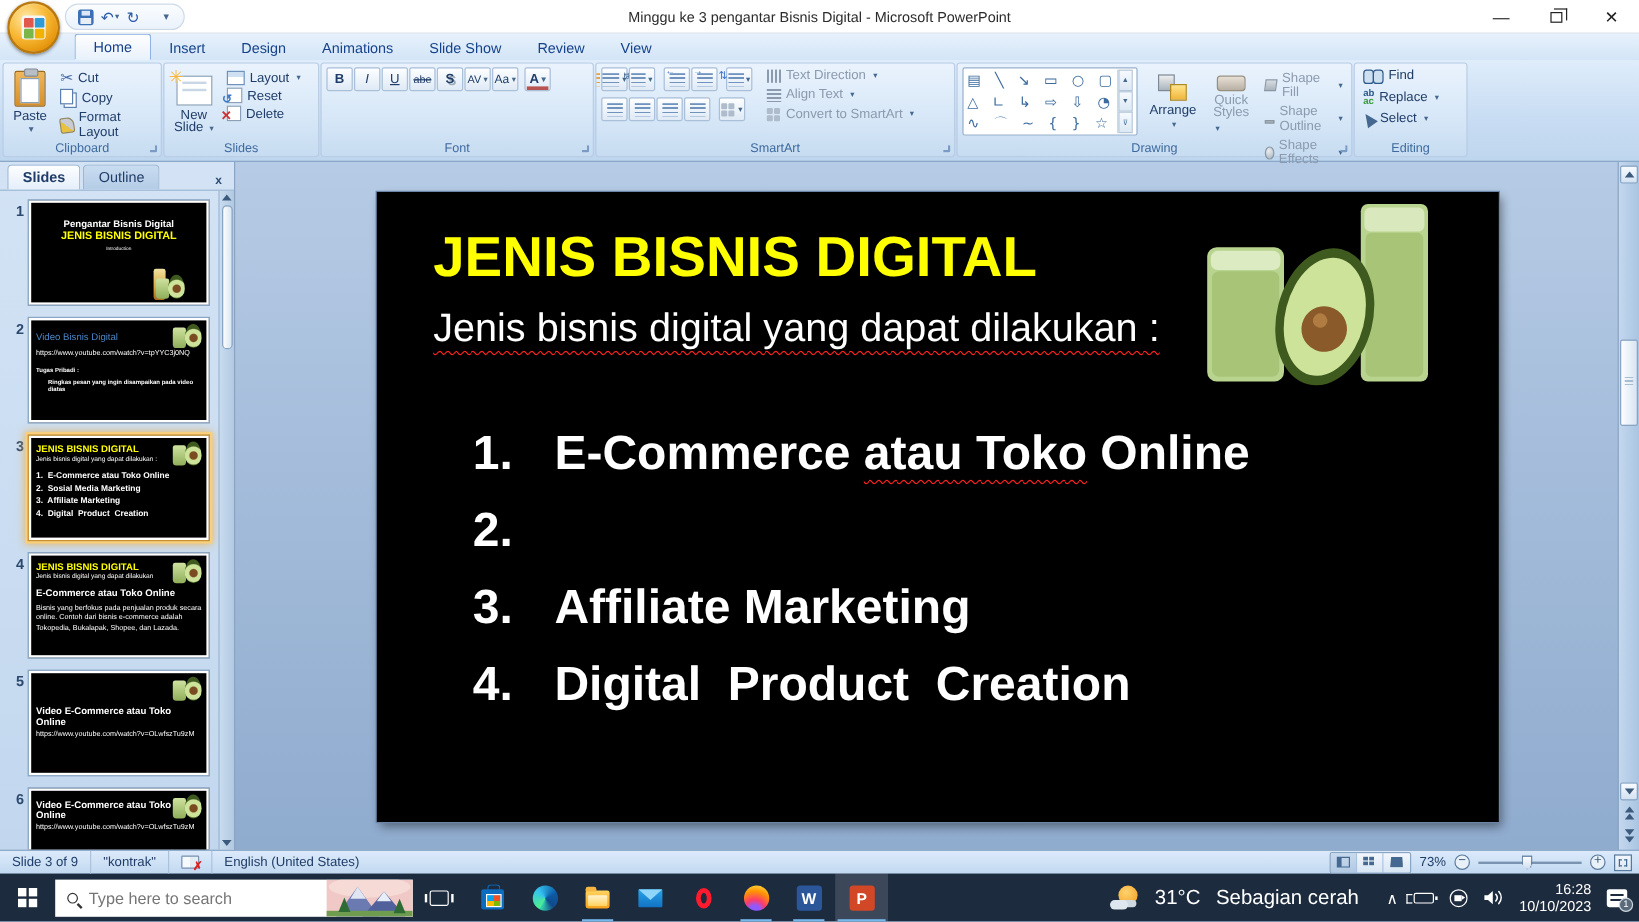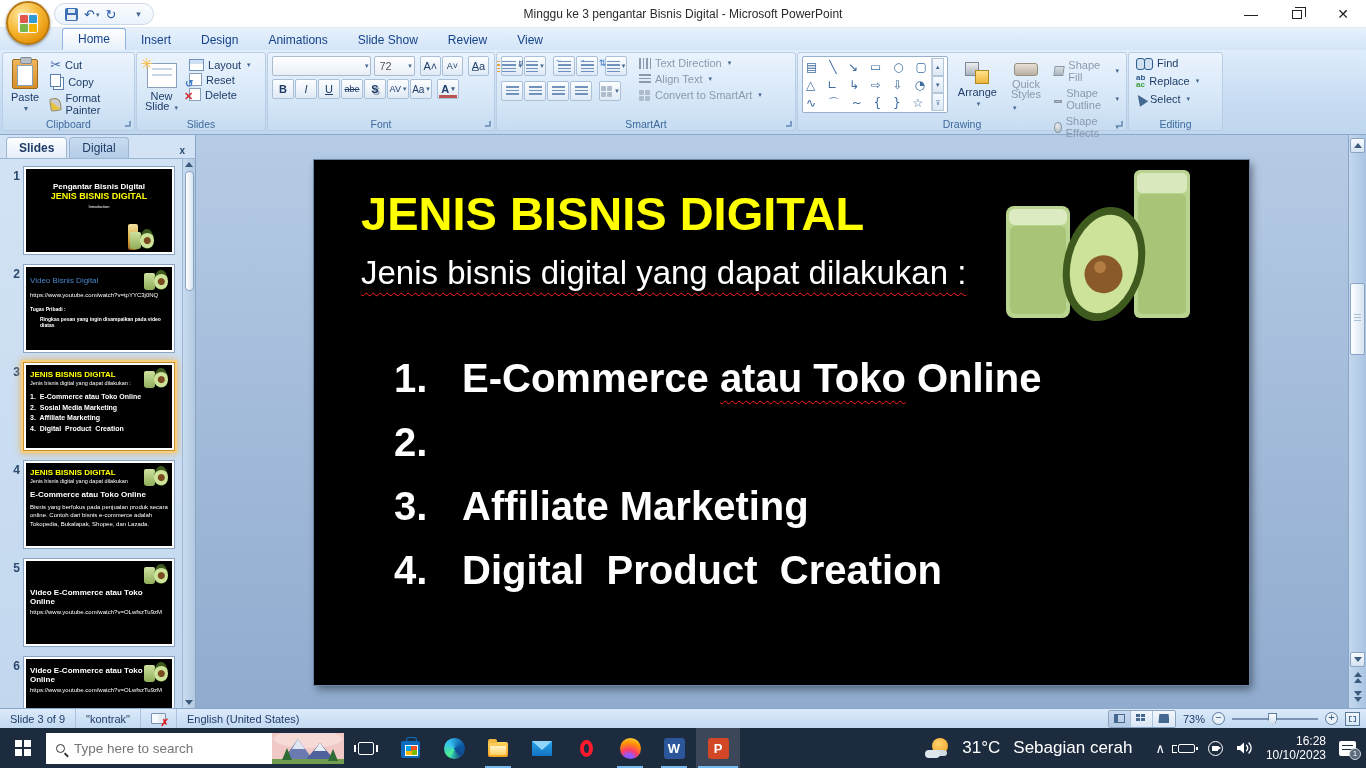"72" div.fontrow { html: <div> <div> <input> <span>▾</span> </div> <div> <input> <span>▾</span> </div> <span>A˄</span> <span>A˅</span> <span>A̲a</span> </div> -> none }
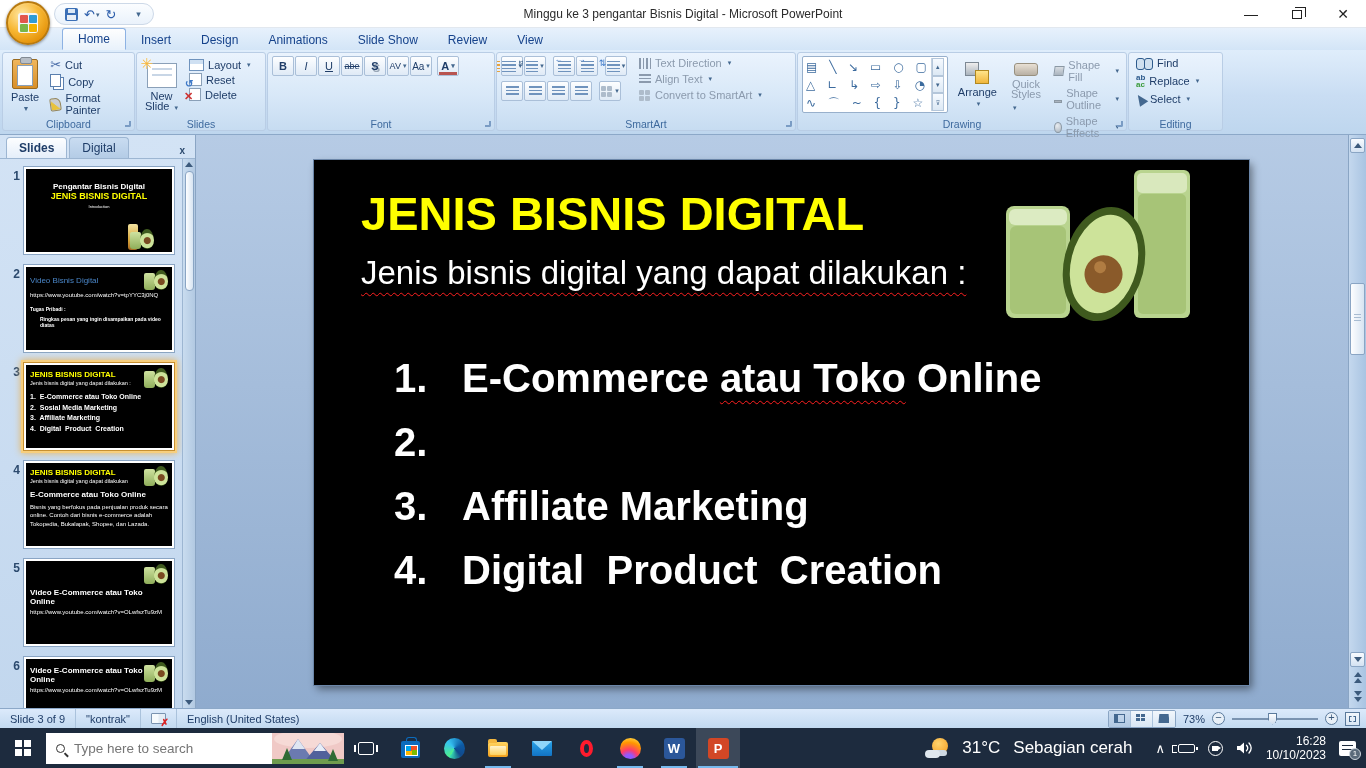"Format Painter" span.rtxt { text: Painter -> Layout }
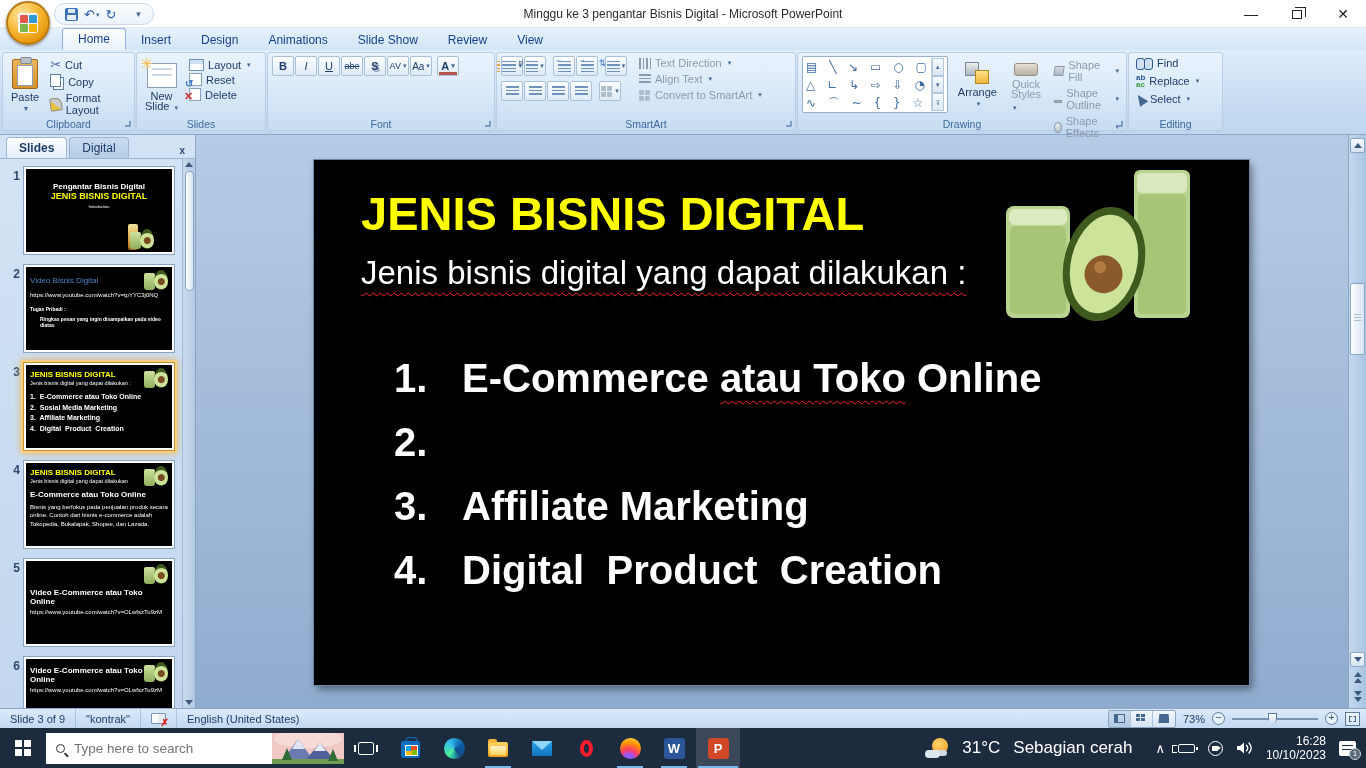"Digital" span.ptab { text: Digital -> Outline }
